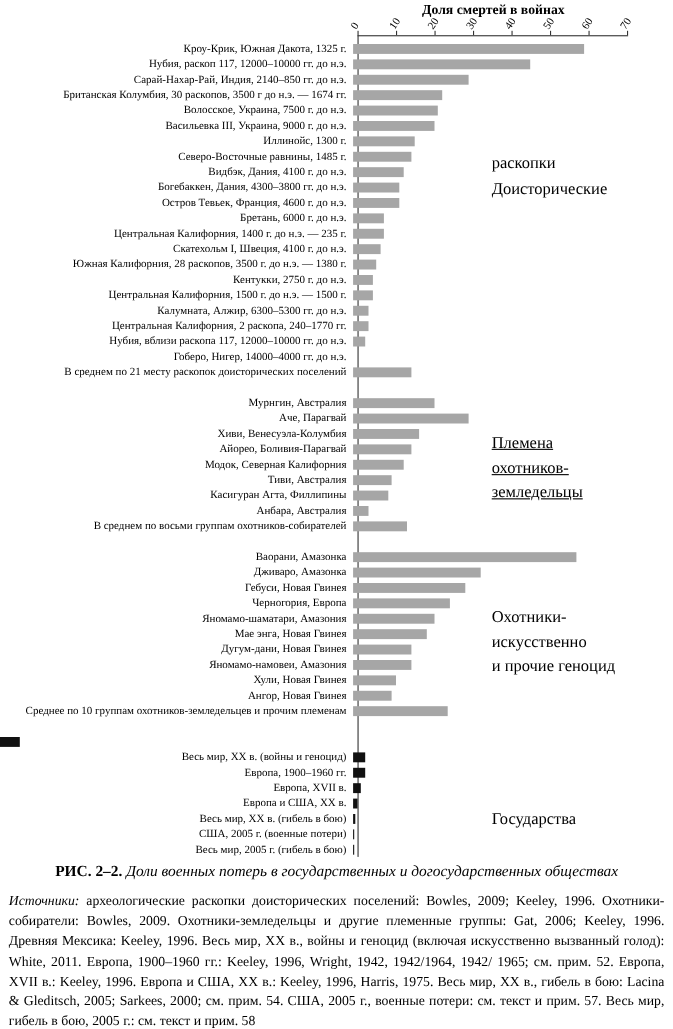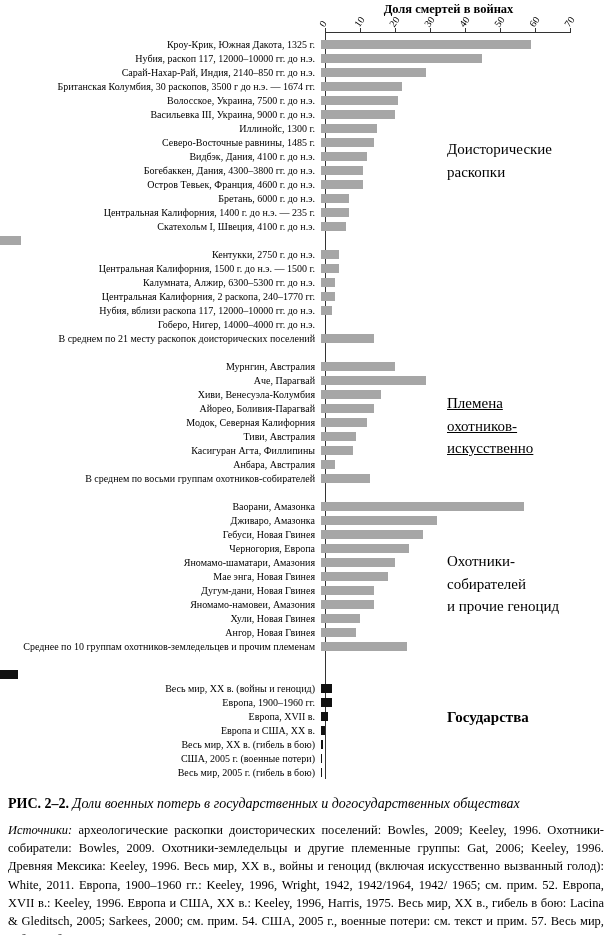"Доисторические" div { order: before "раскопки" -> after "раскопки" }
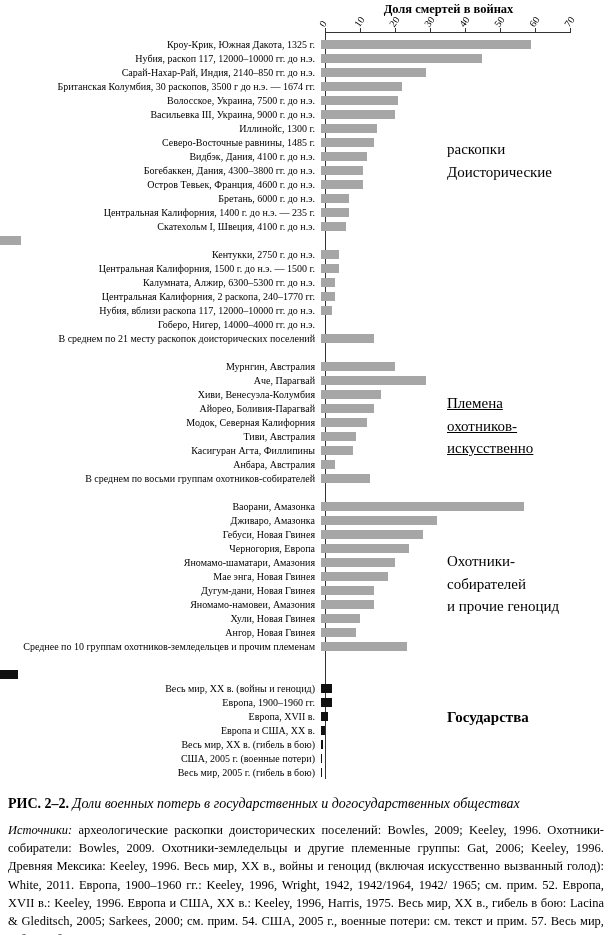"Южная Калифорния, 28 раскопов, 3500" div.row-label { html: none -> <div>Южная Калифорния, 28 раскопов, 3500 г. до н.э. — 1380 г.</div> }
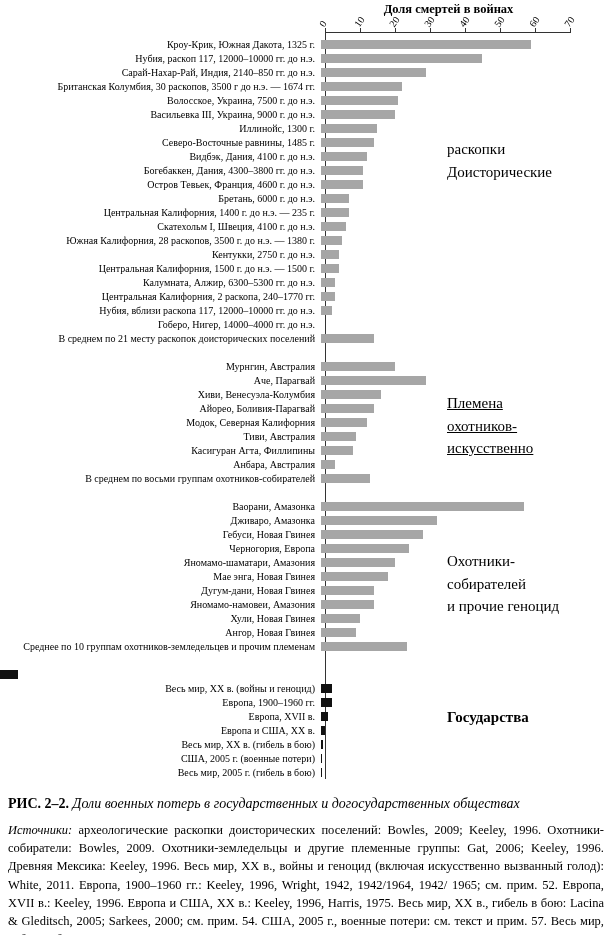"искусственно" div { text: искусственно -> земледельцы }
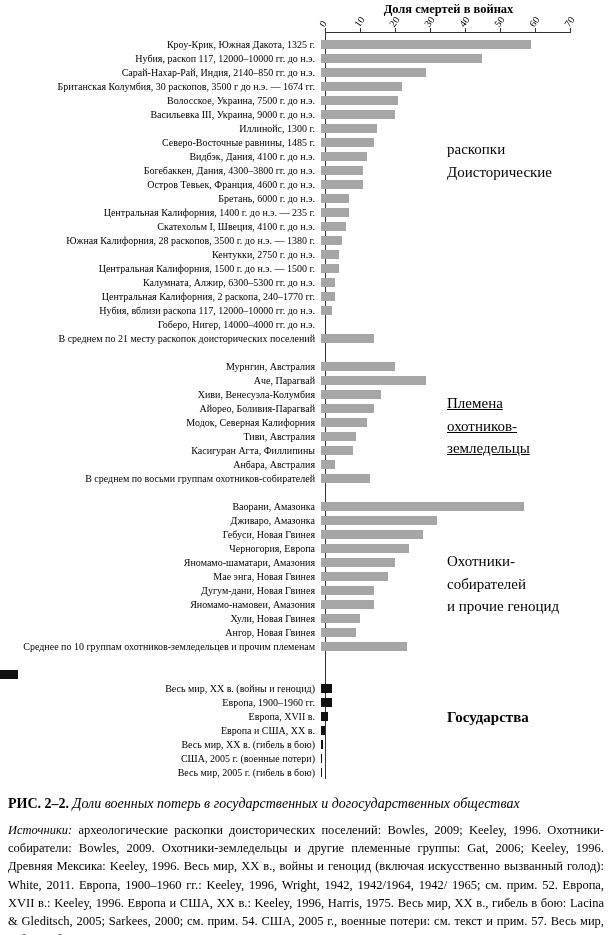"собирателей" div { text: собирателей -> искусственно }
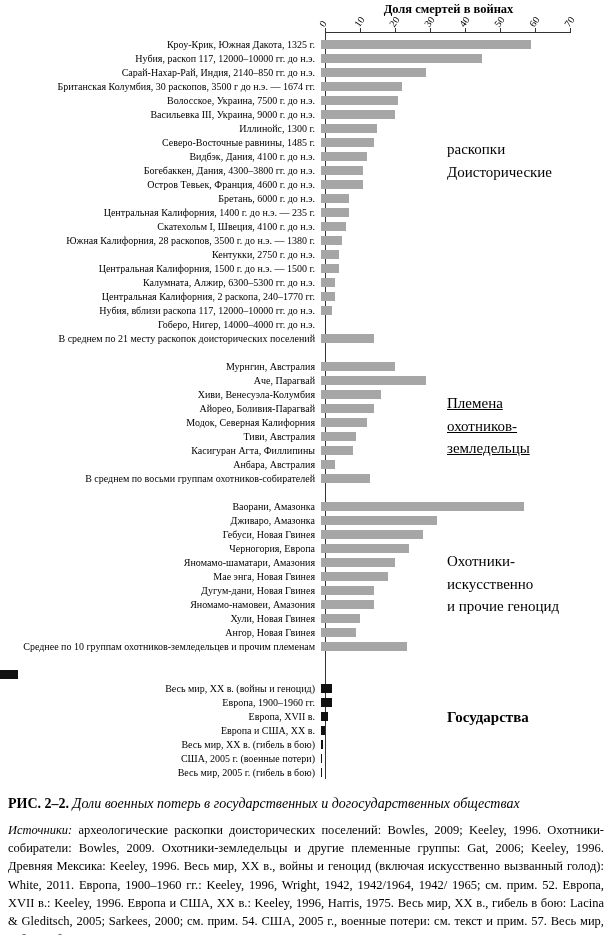"Государства" .gl-3 { font-weight: bold -> none; top: 706px -> 734px }
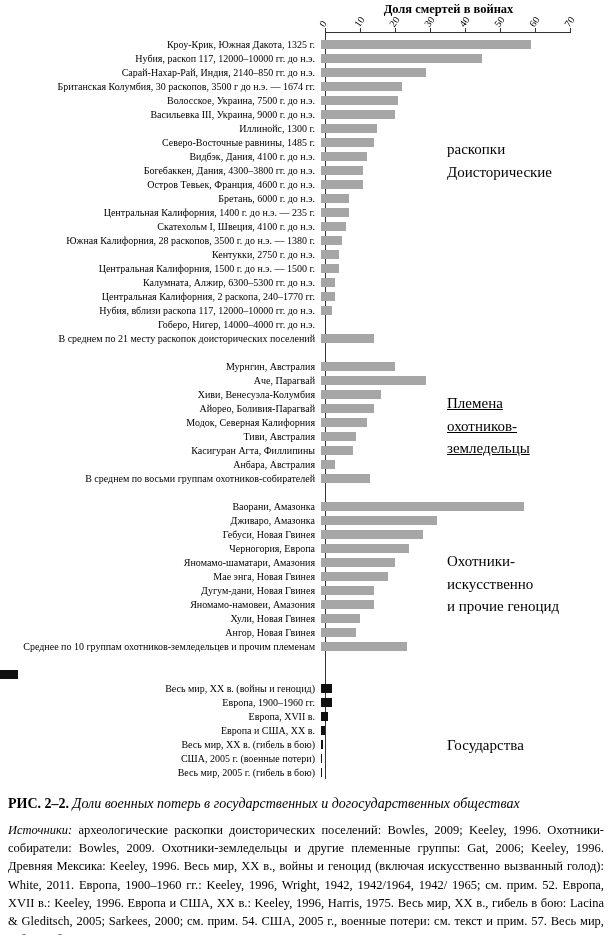"РИС. 2–2. Доли военных потерь" .caption { margin: 13px 8px 0 8px -> 2px 8px 0 8px; text-align: none -> center }
